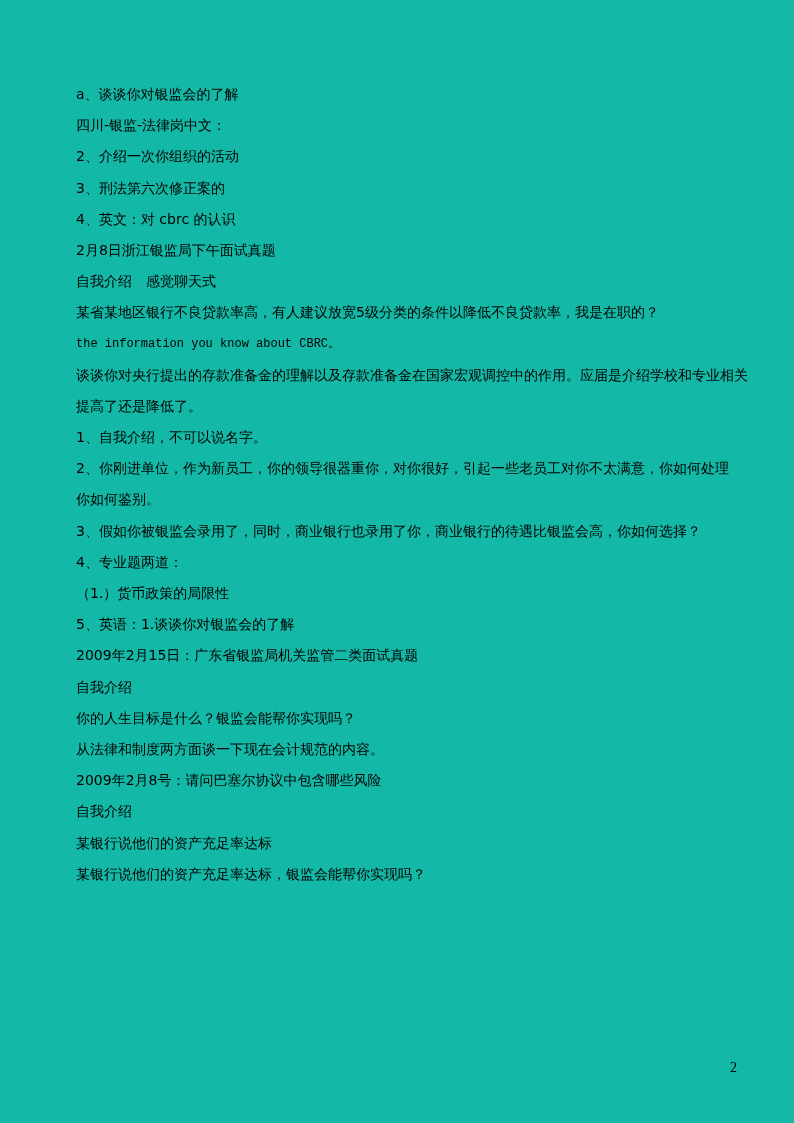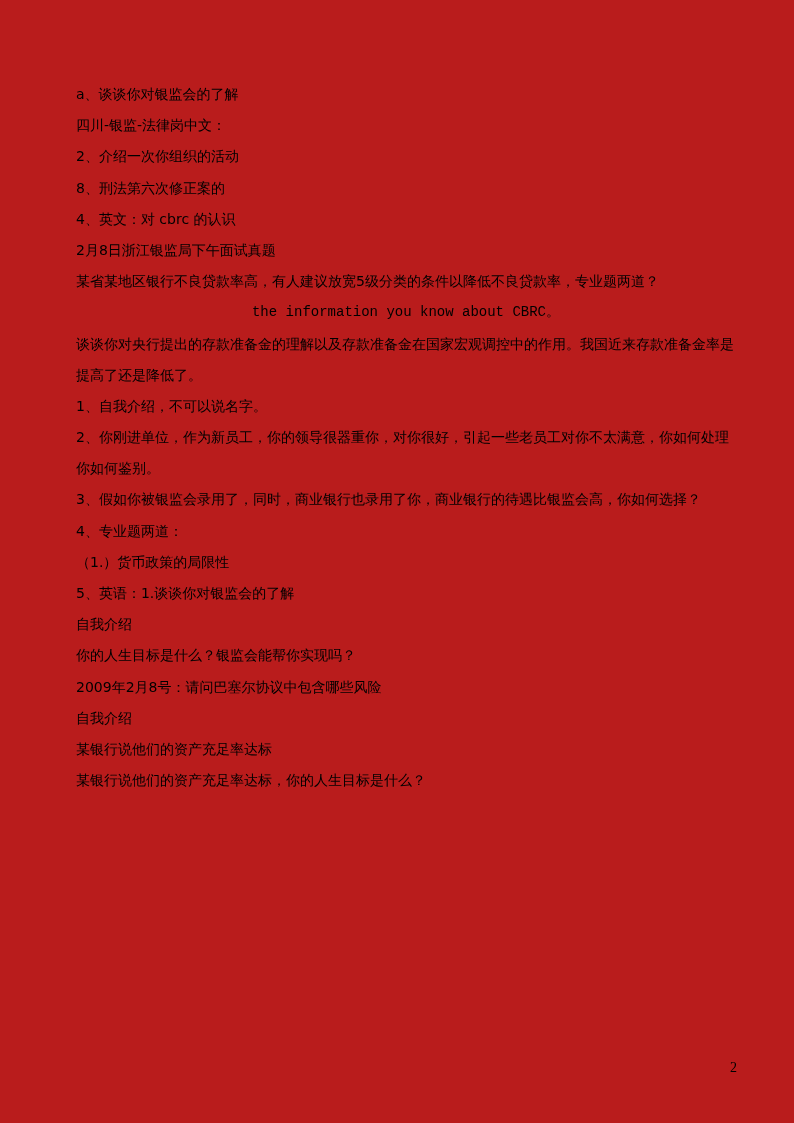"a、谈谈你对银监会的了解" .page { background: #b91c1c -> #14b8a6 }
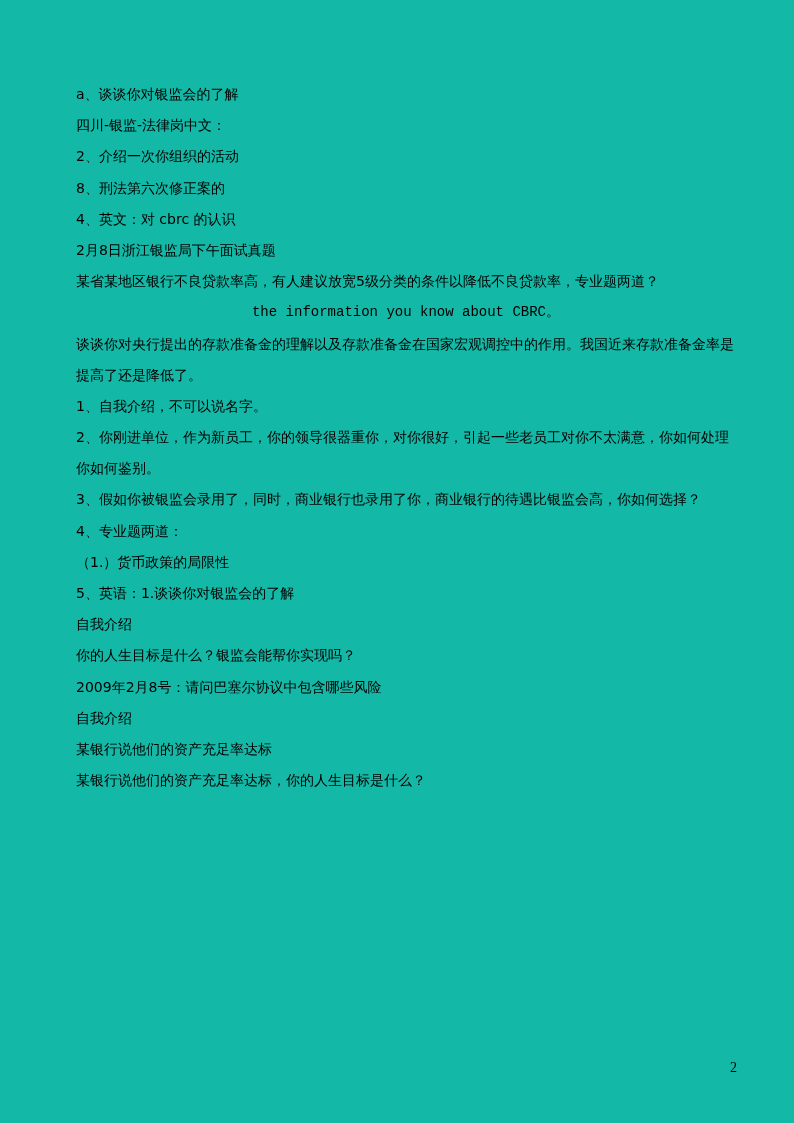"8、刑法第六次修正案的" div.line { text: 8 -> 3 }
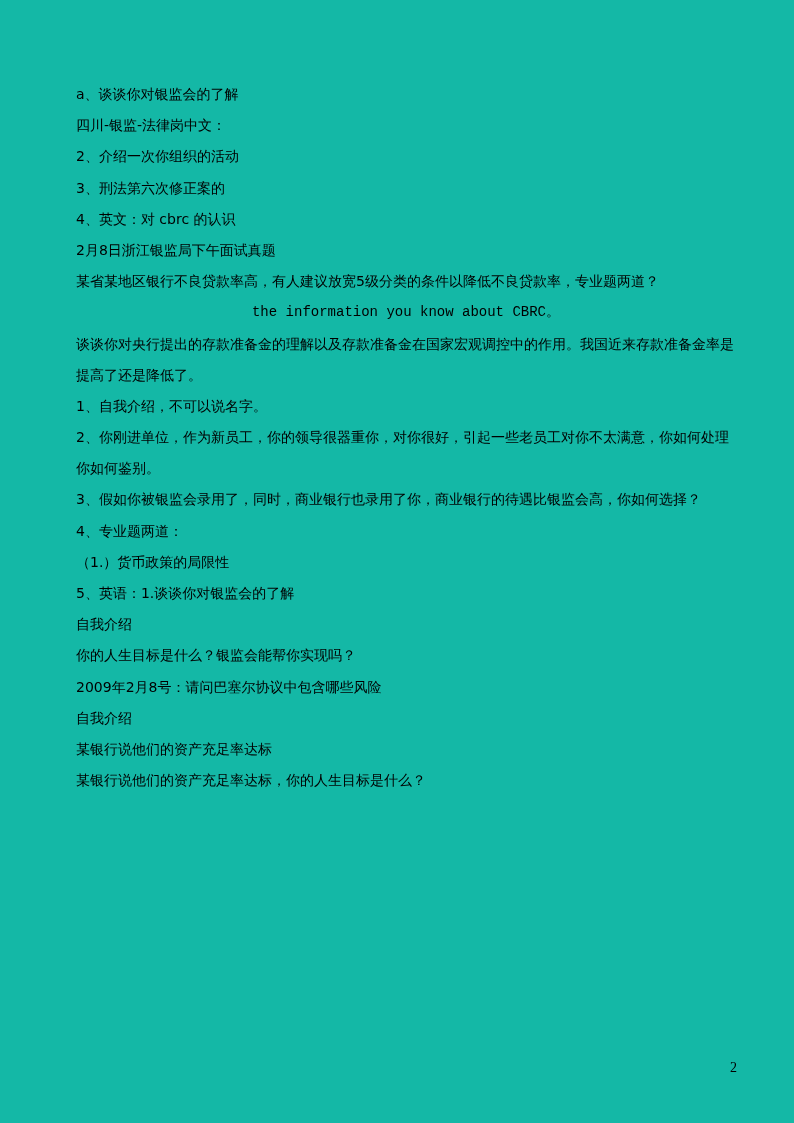"自我介绍 感觉聊天式" div.line { html: none -> <div>自我介绍 感觉聊天式</div> }
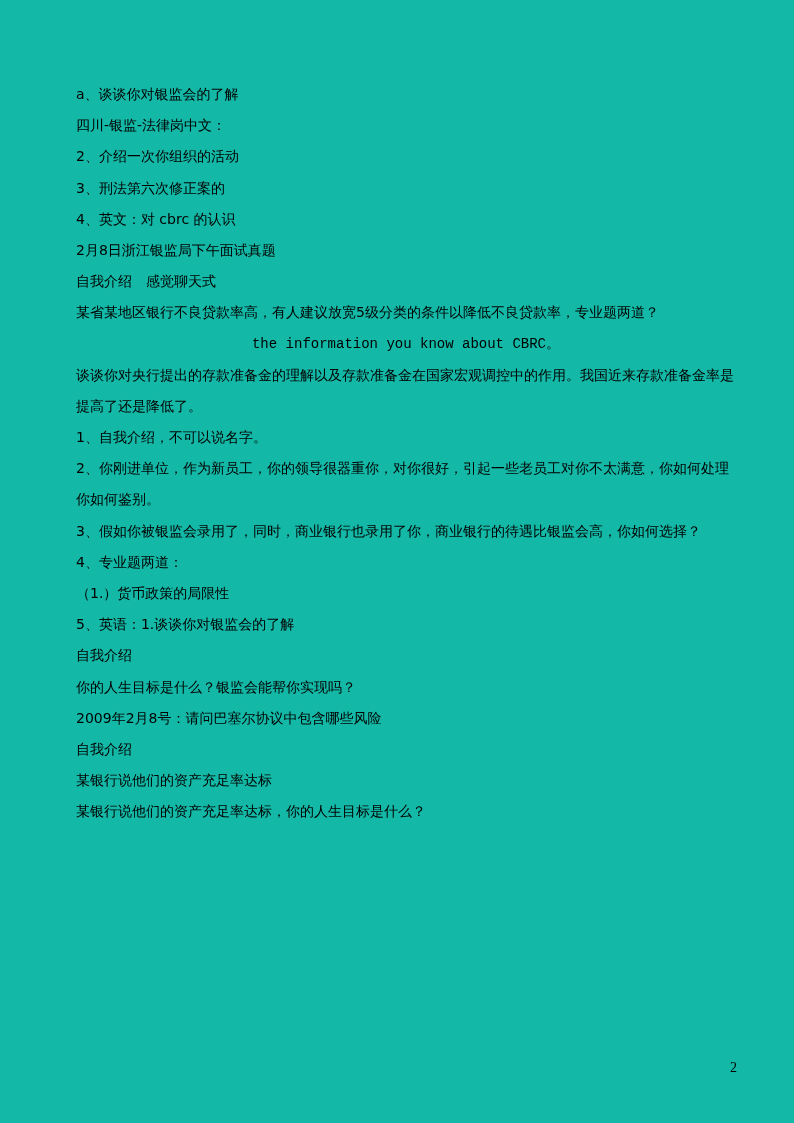"某省某地区银行不良贷款率高，有人建议放宽5级分类的条件以降低不良贷款率，专业题两" div.line { text: 专业题两道 -> 我是在职的 }
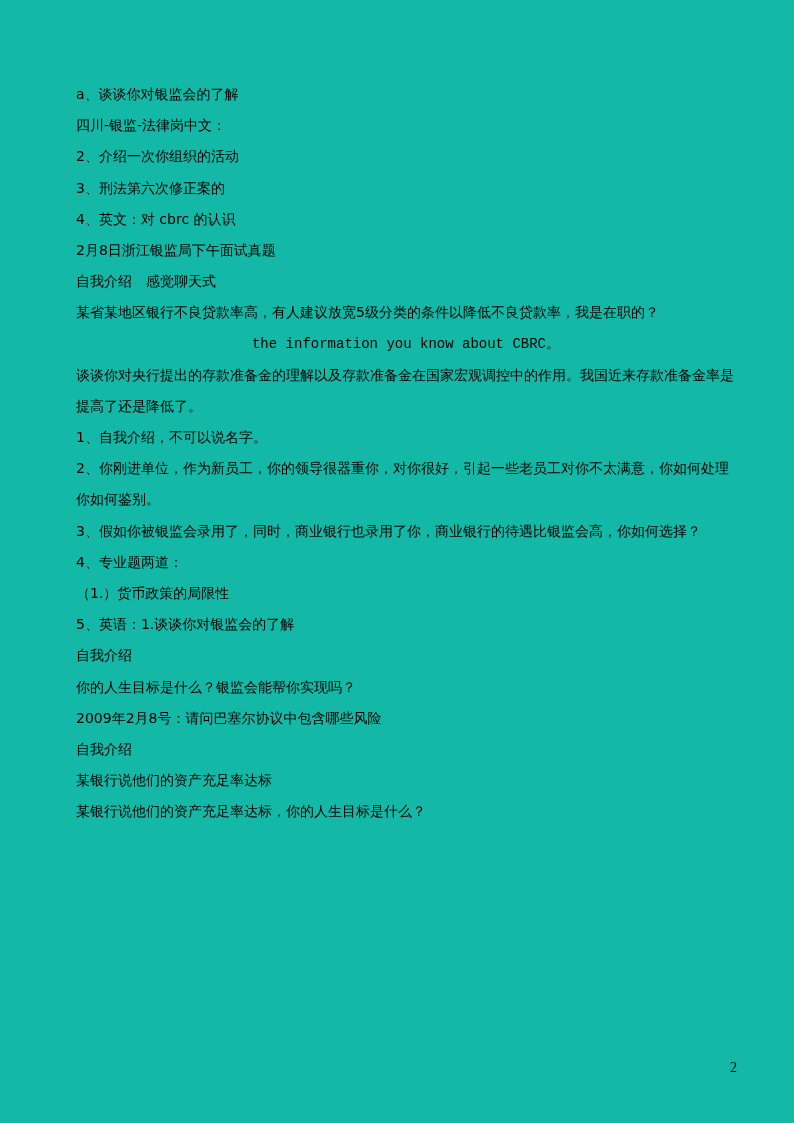"the information you know about" .line.mono { font-size: 14px -> 12px; text-align: center -> none }
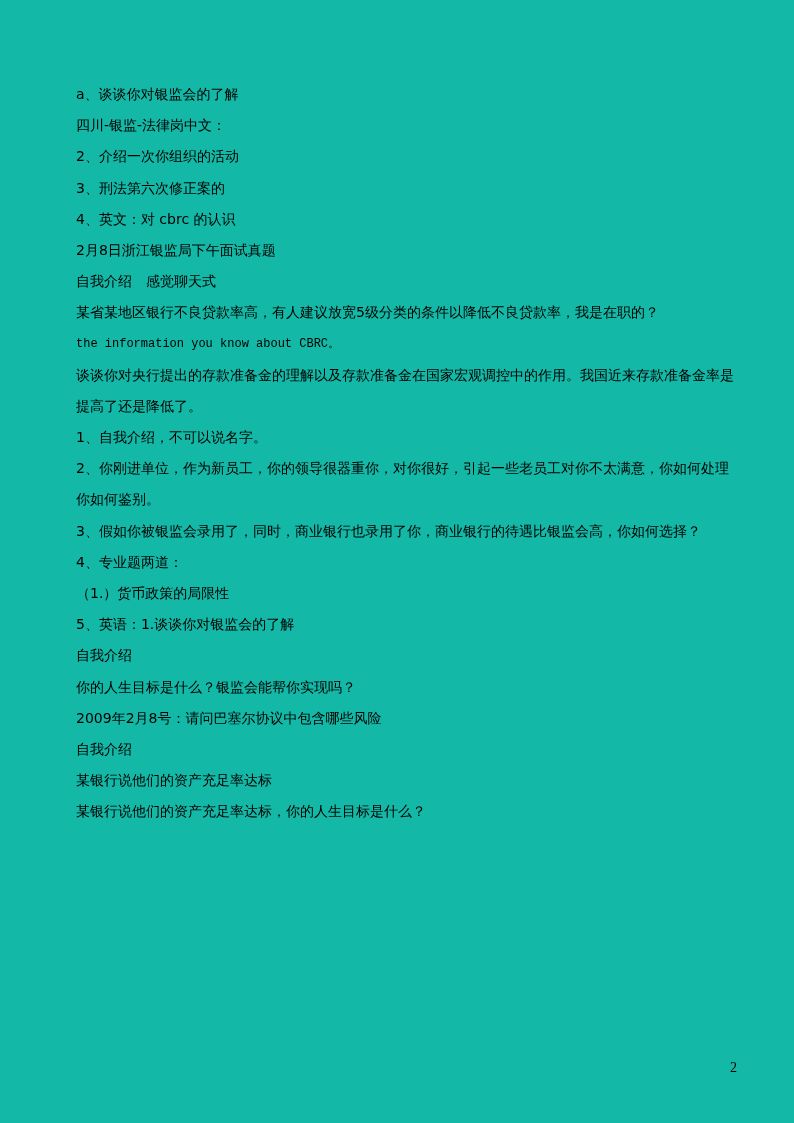"谈谈你对央行提出的存款准备金的理解以及存款准备金在国家宏观调控中的作用。我国近来" div.line { text: 我国近来存款准备金率是 -> 应届是介绍学校和专业相关 }
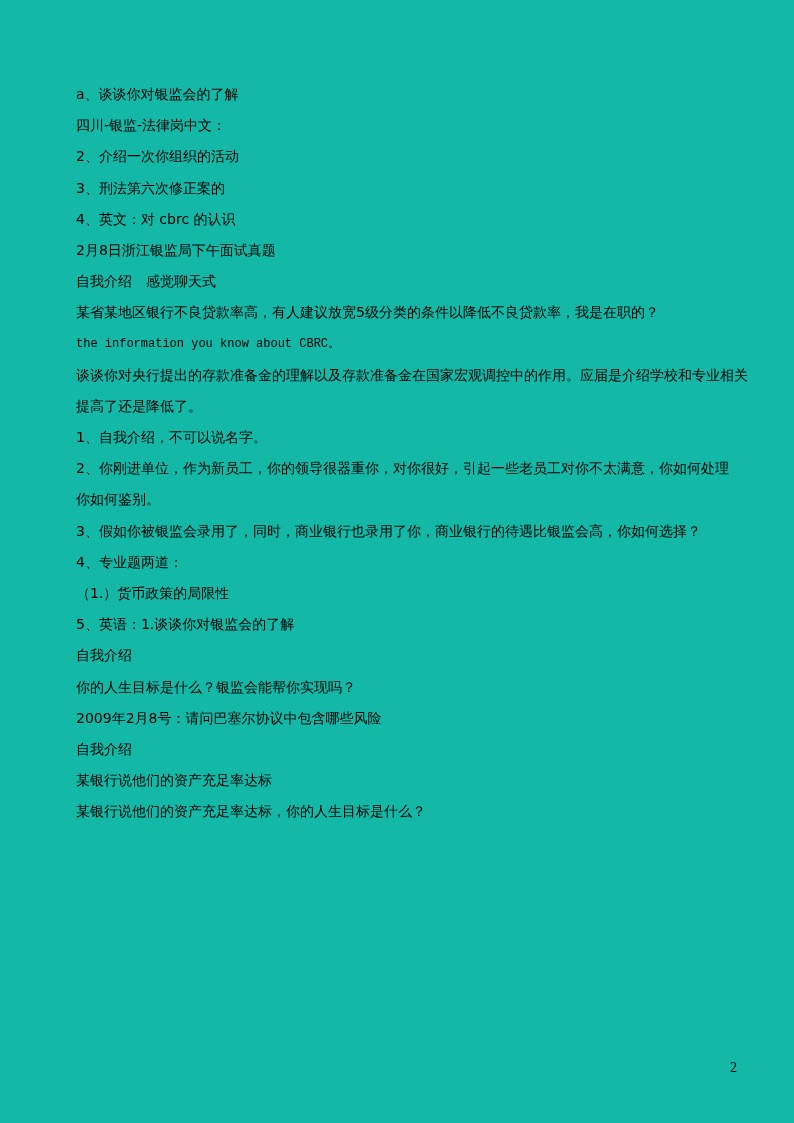"2009年2月15日：广东省银监局机关监管二类面试真题" div.line { html: none -> <div>2009年2月15日：广东省银监局机关监管二类面试真题</div> }
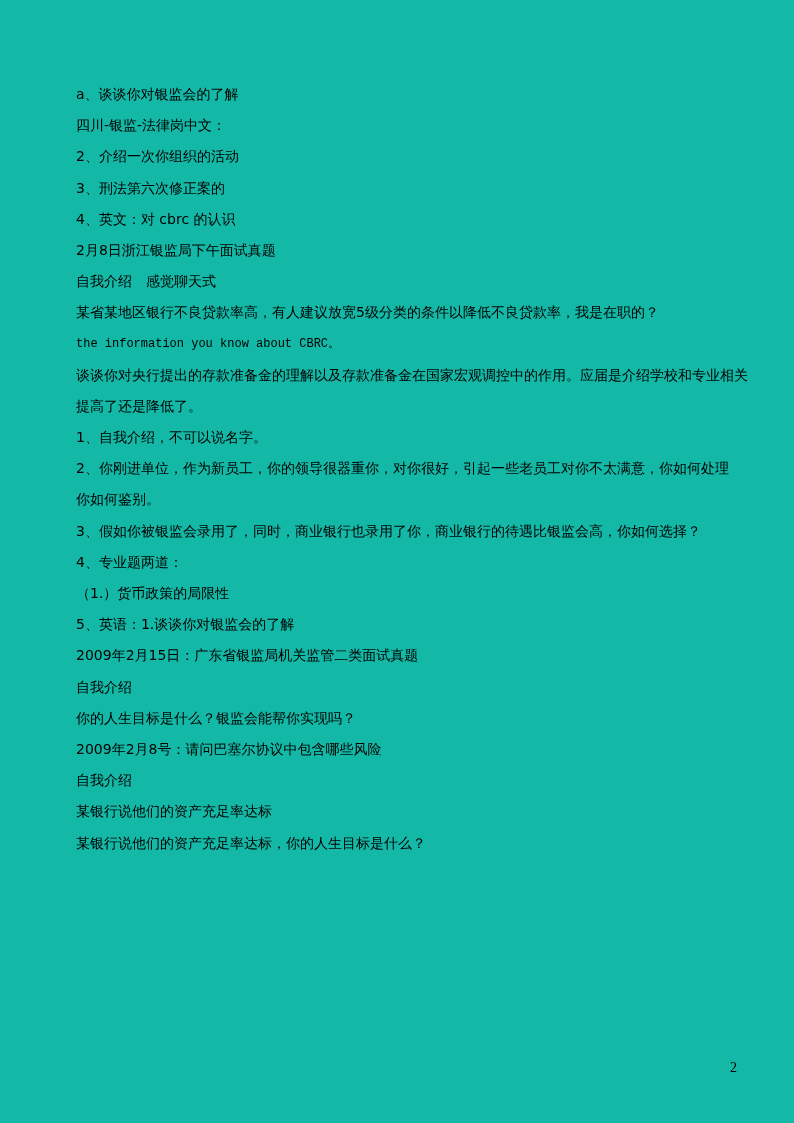"从法律和制度两方面谈一下现在会计规范的内容。" div.line { html: none -> <div>从法律和制度两方面谈一下现在会计规范的内容。</div> }
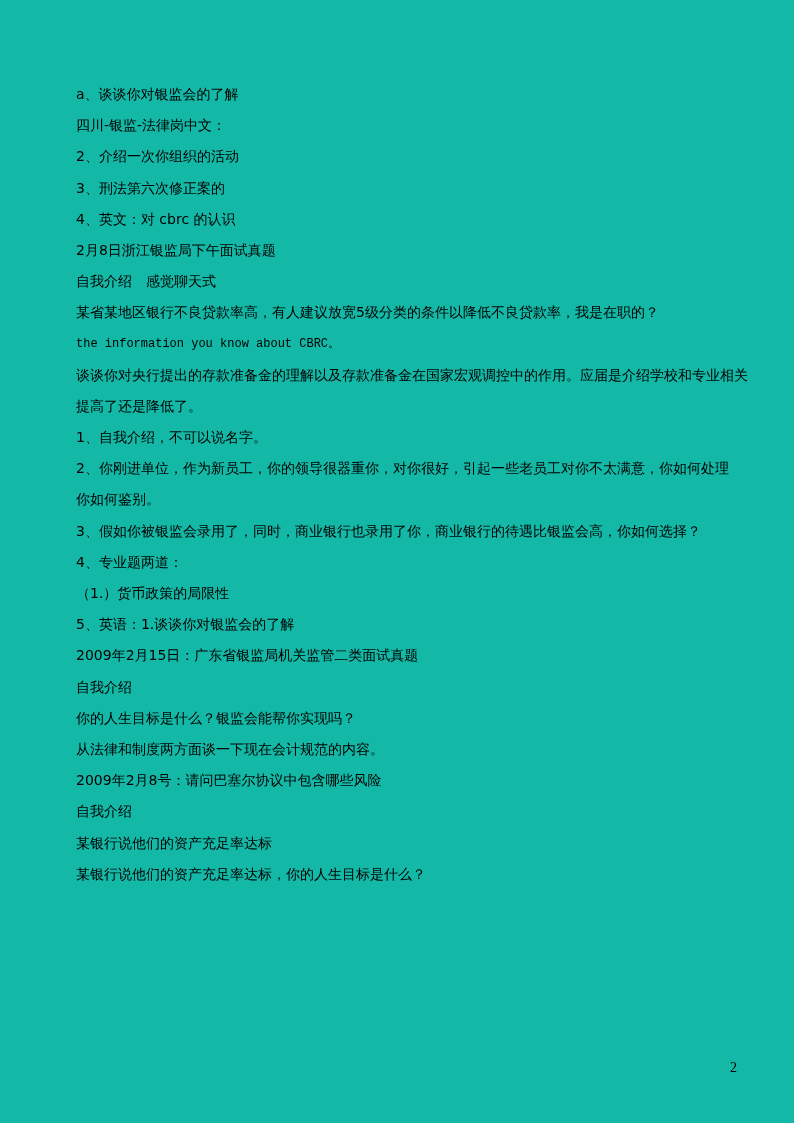"某银行说他们的资产充足率达标，你的人生目标是什么？" div.line { text: 你的人生目标是什么 -> 银监会能帮你实现吗 }
